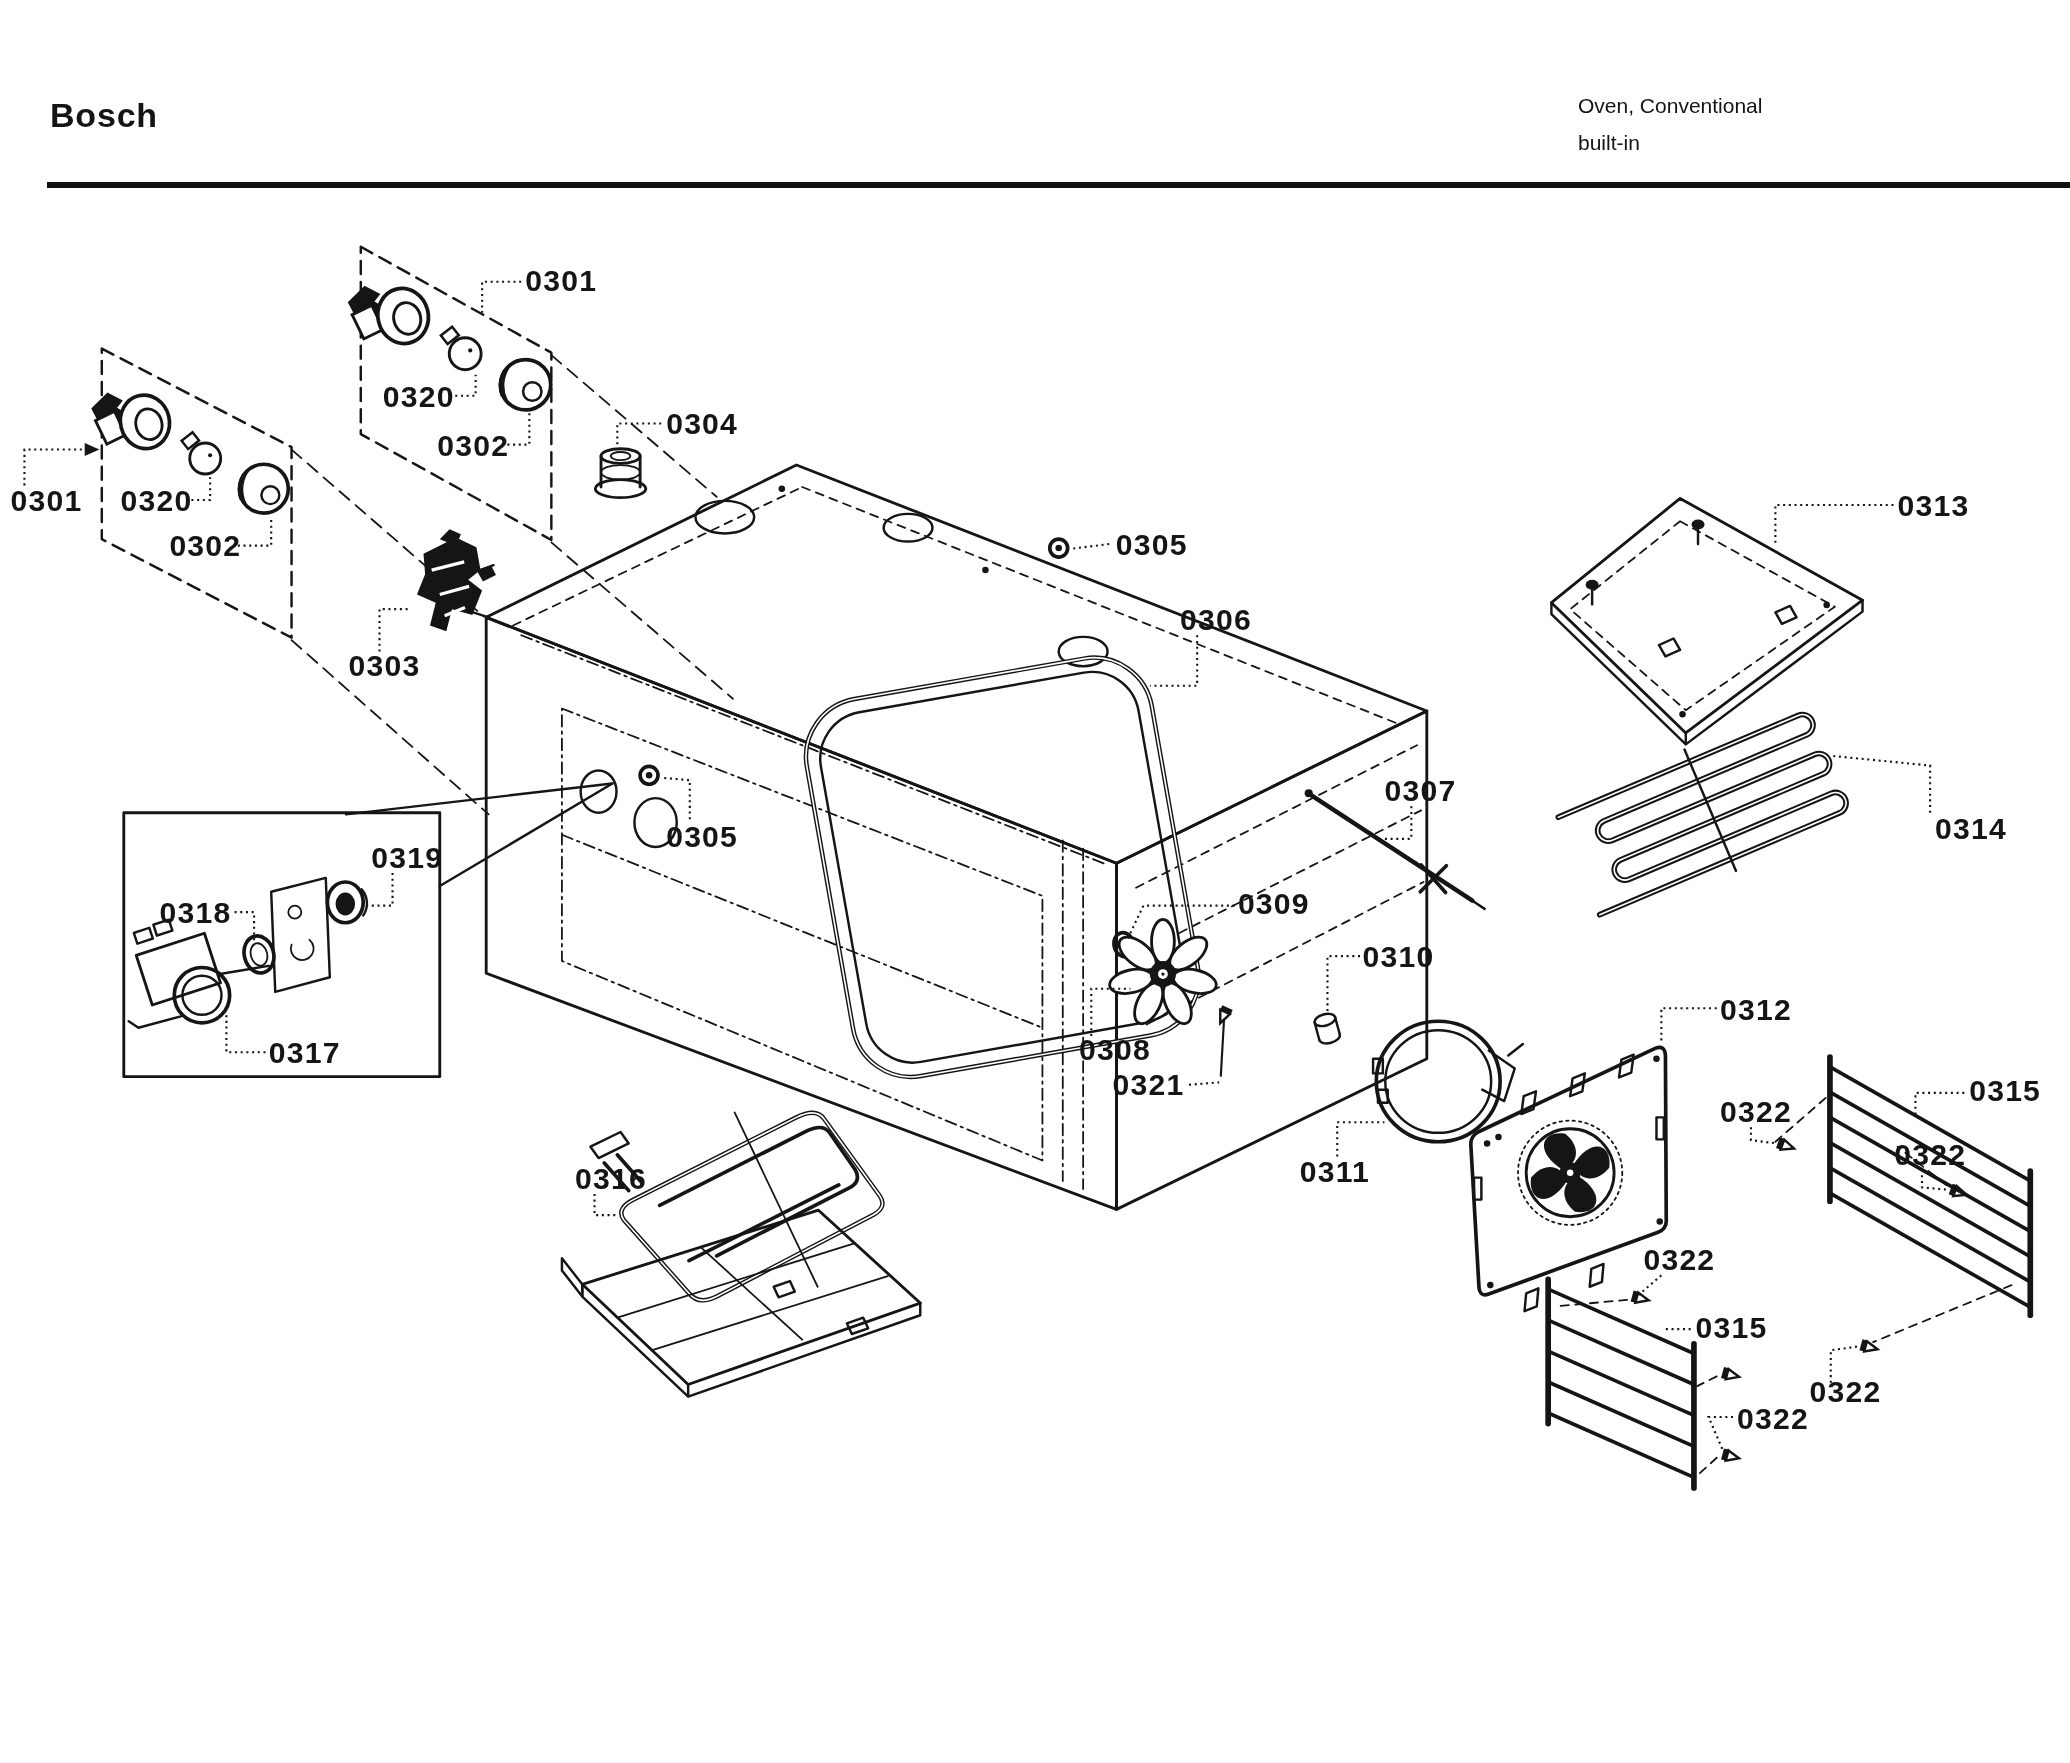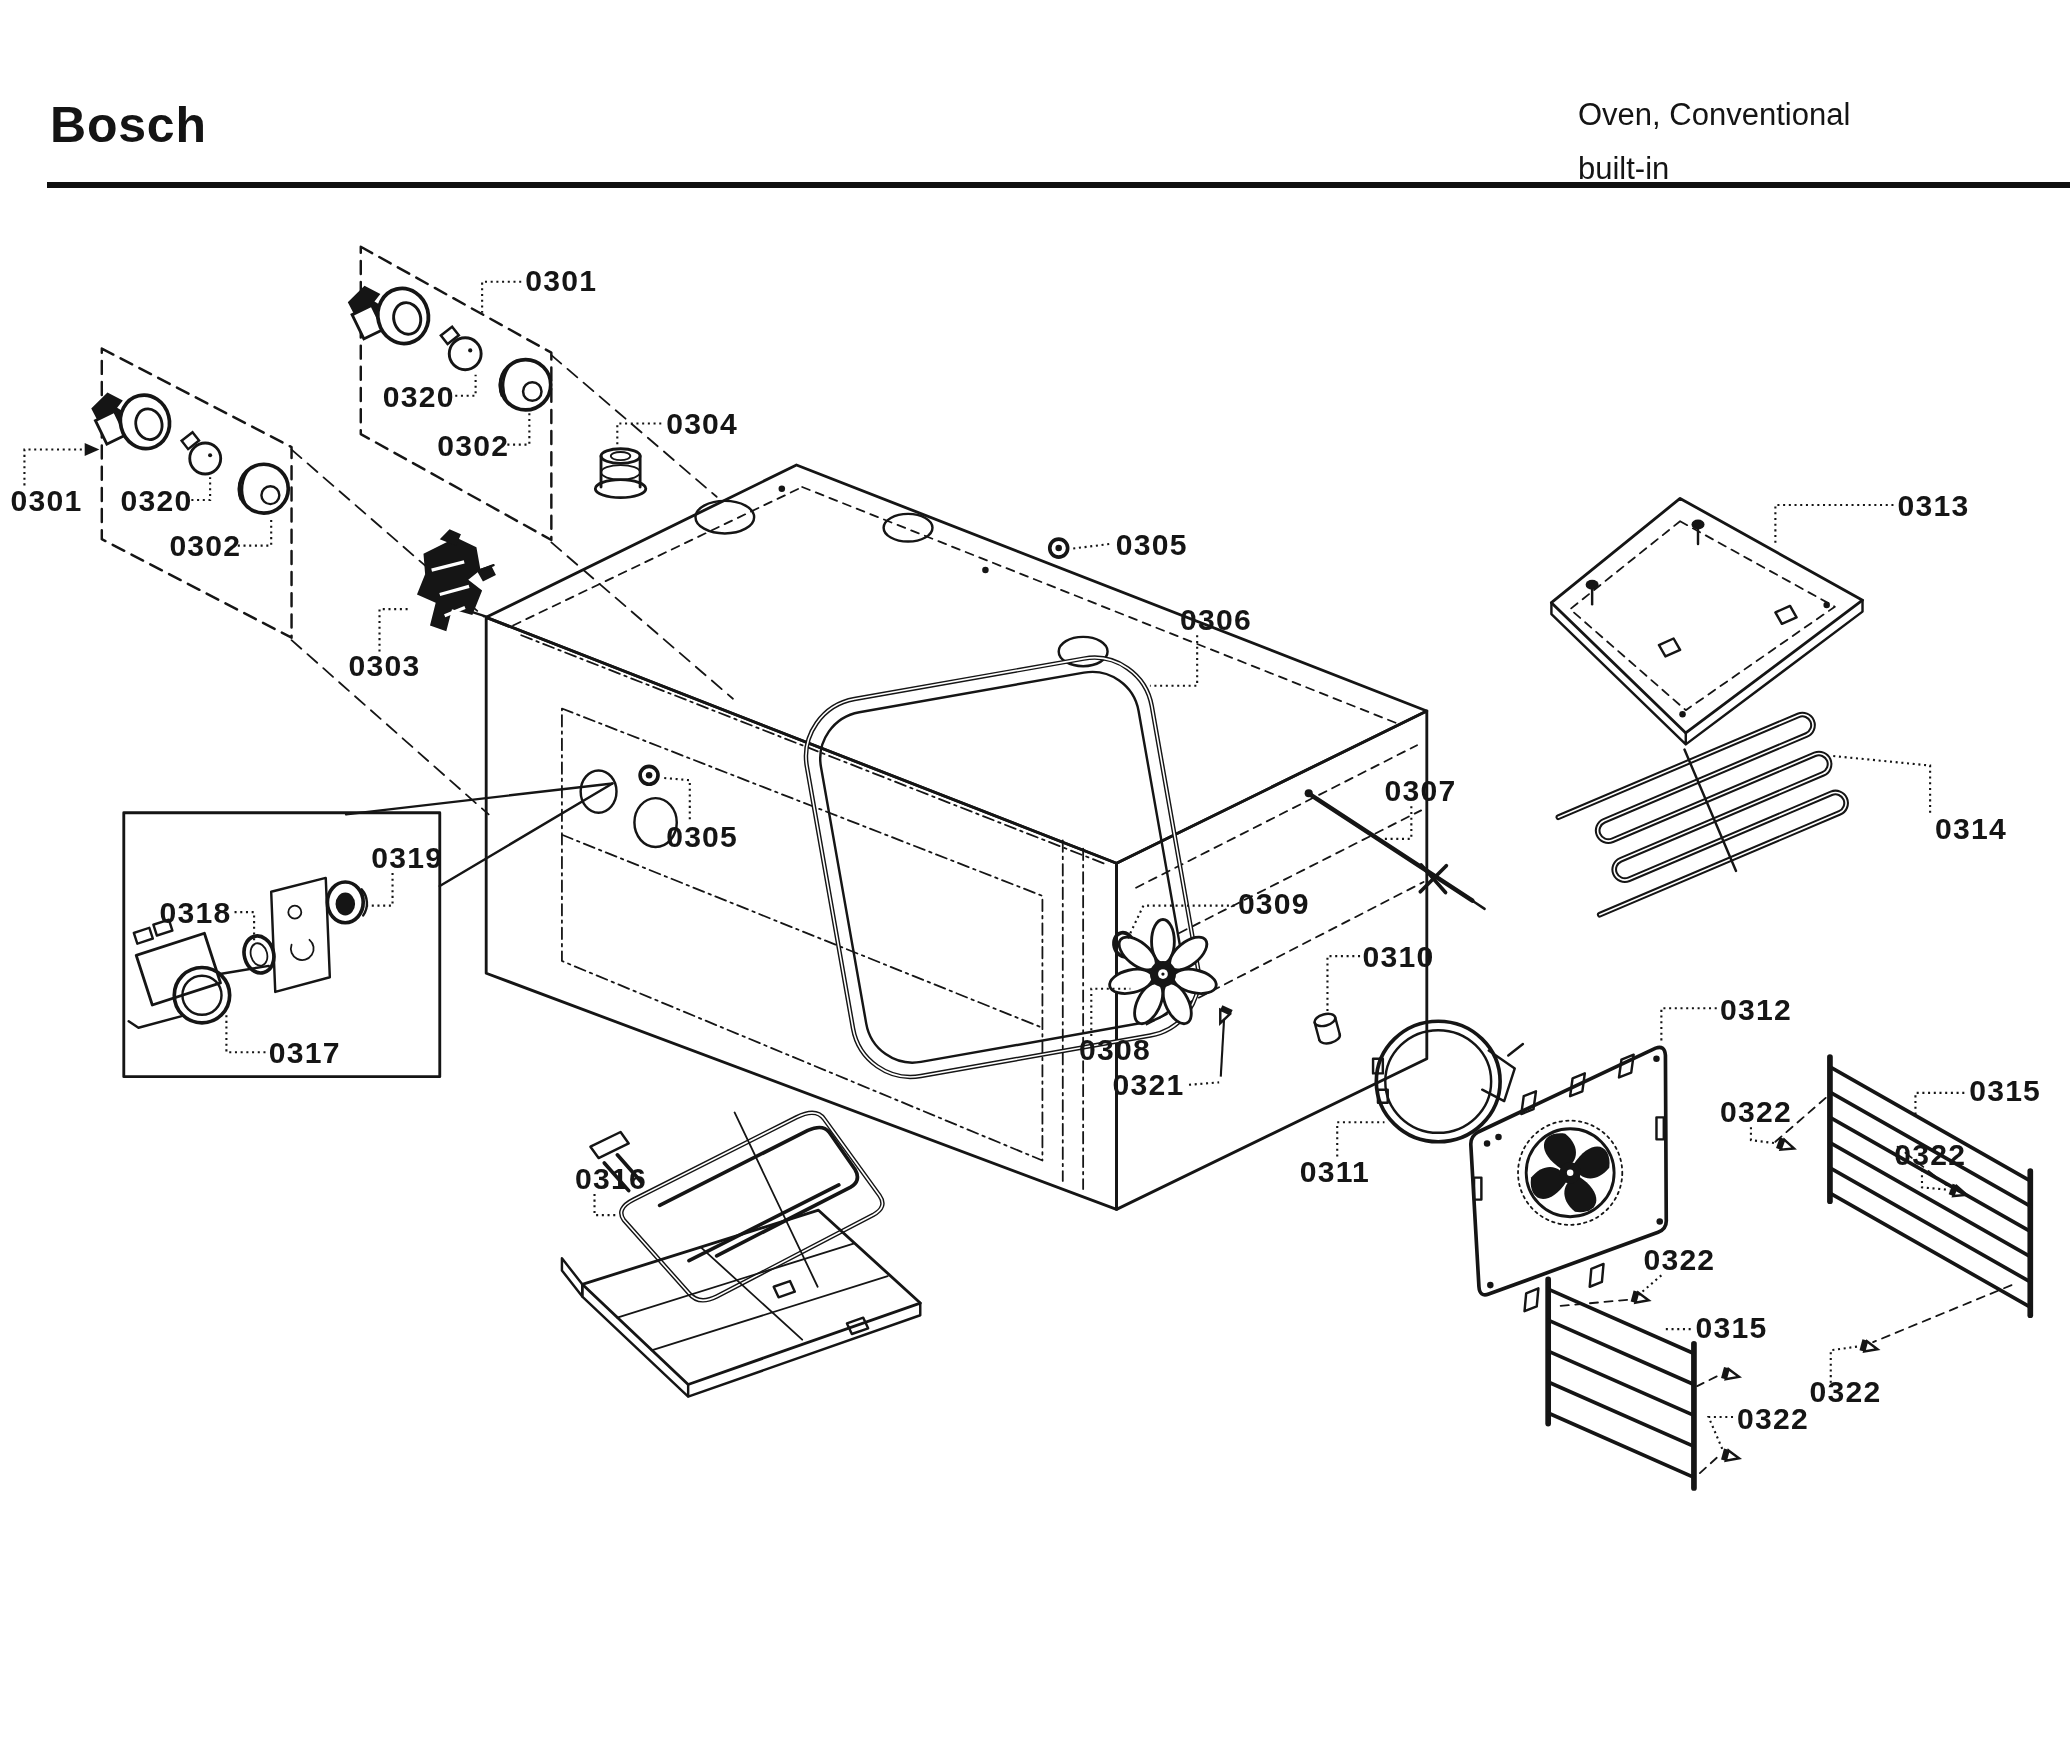"Bosch" .brand { font-size: 50px -> 34px }
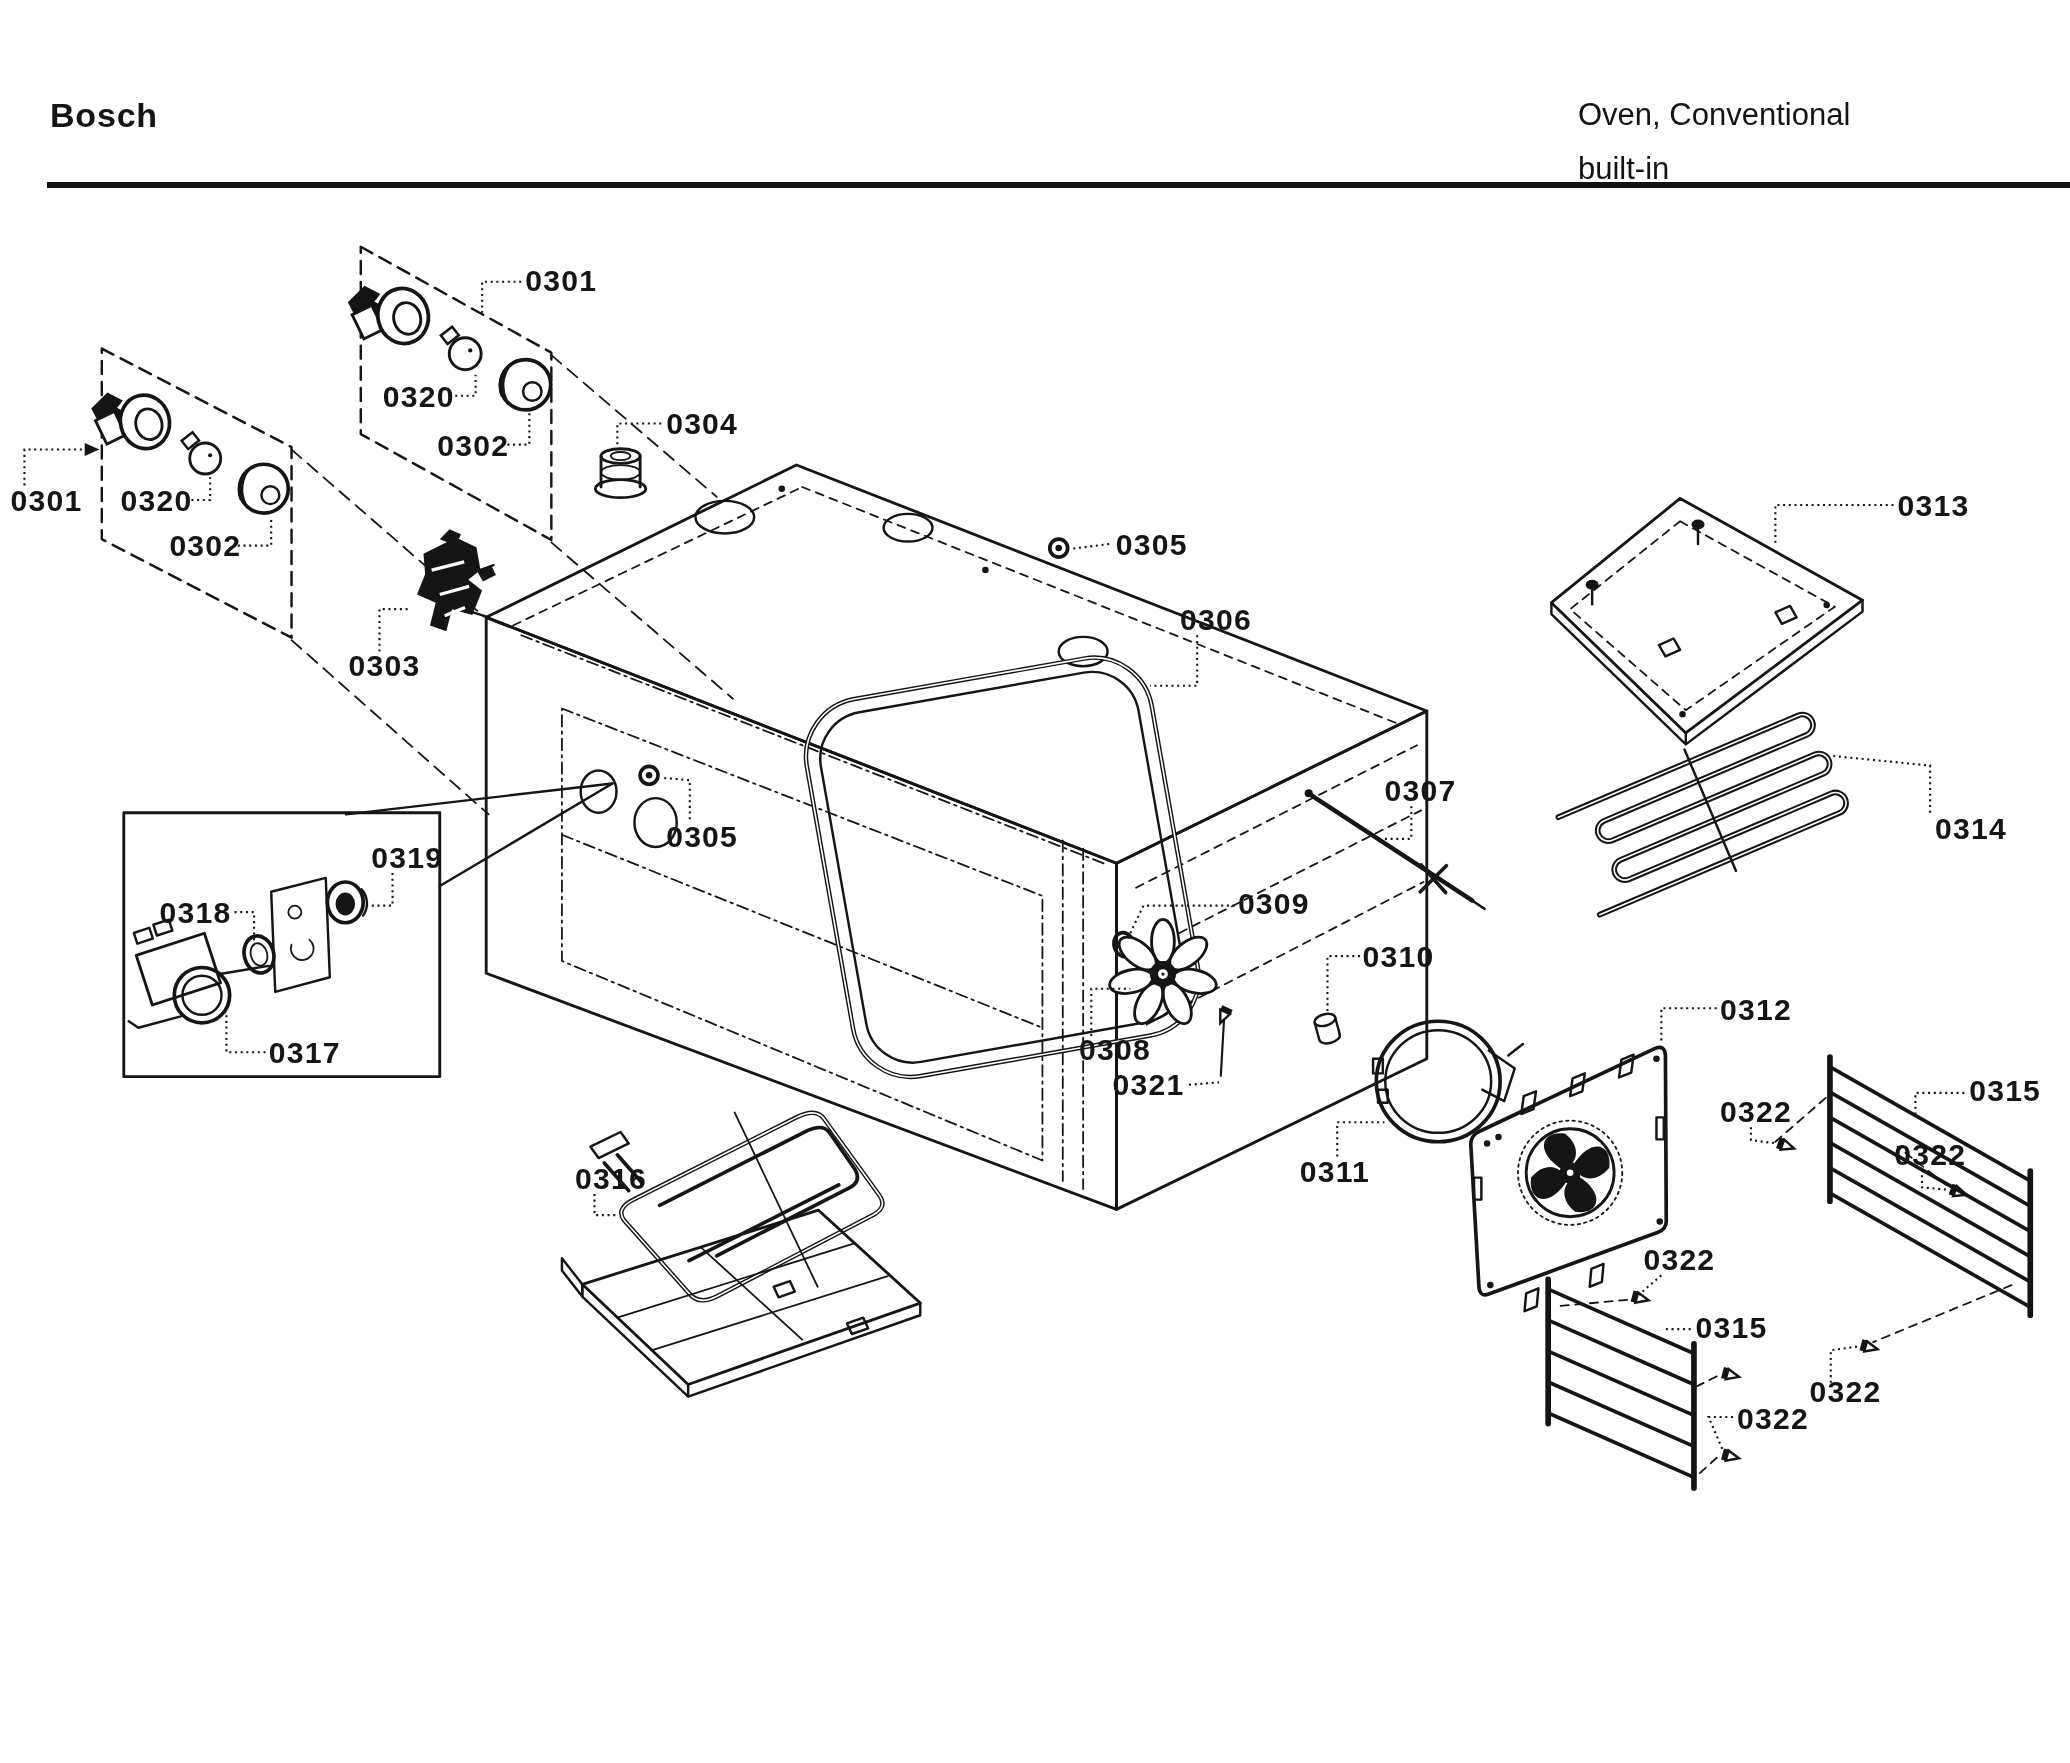"Oven, Conventional" .product { font-size: 31px -> 21px }
